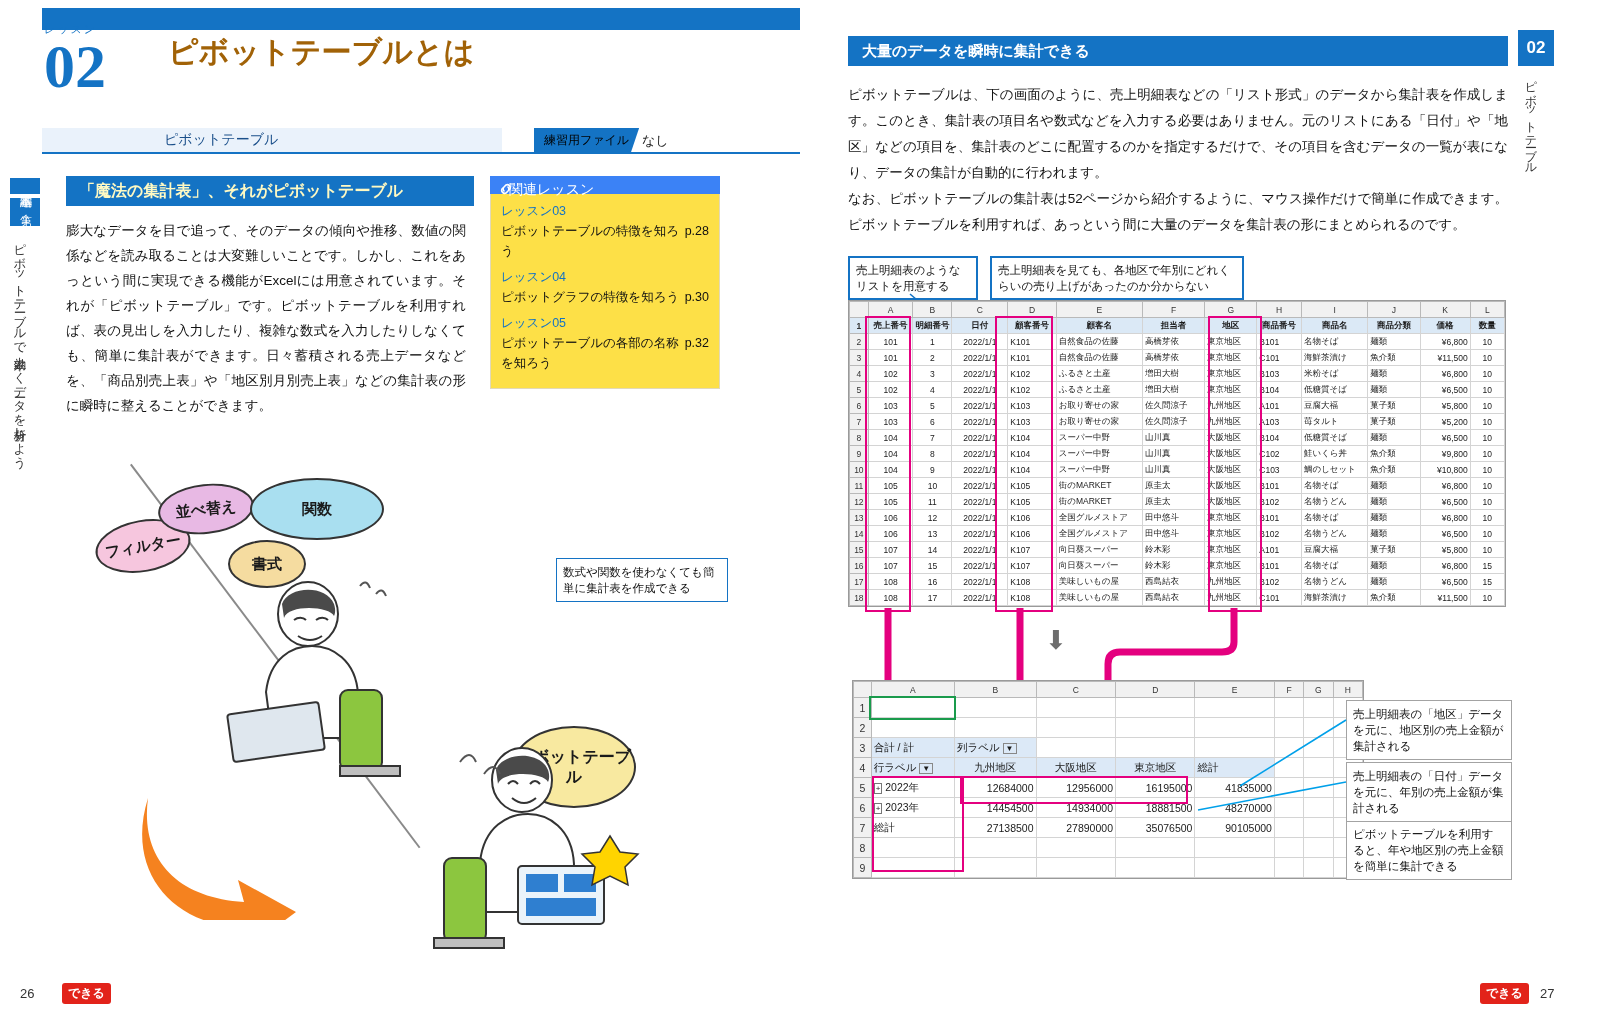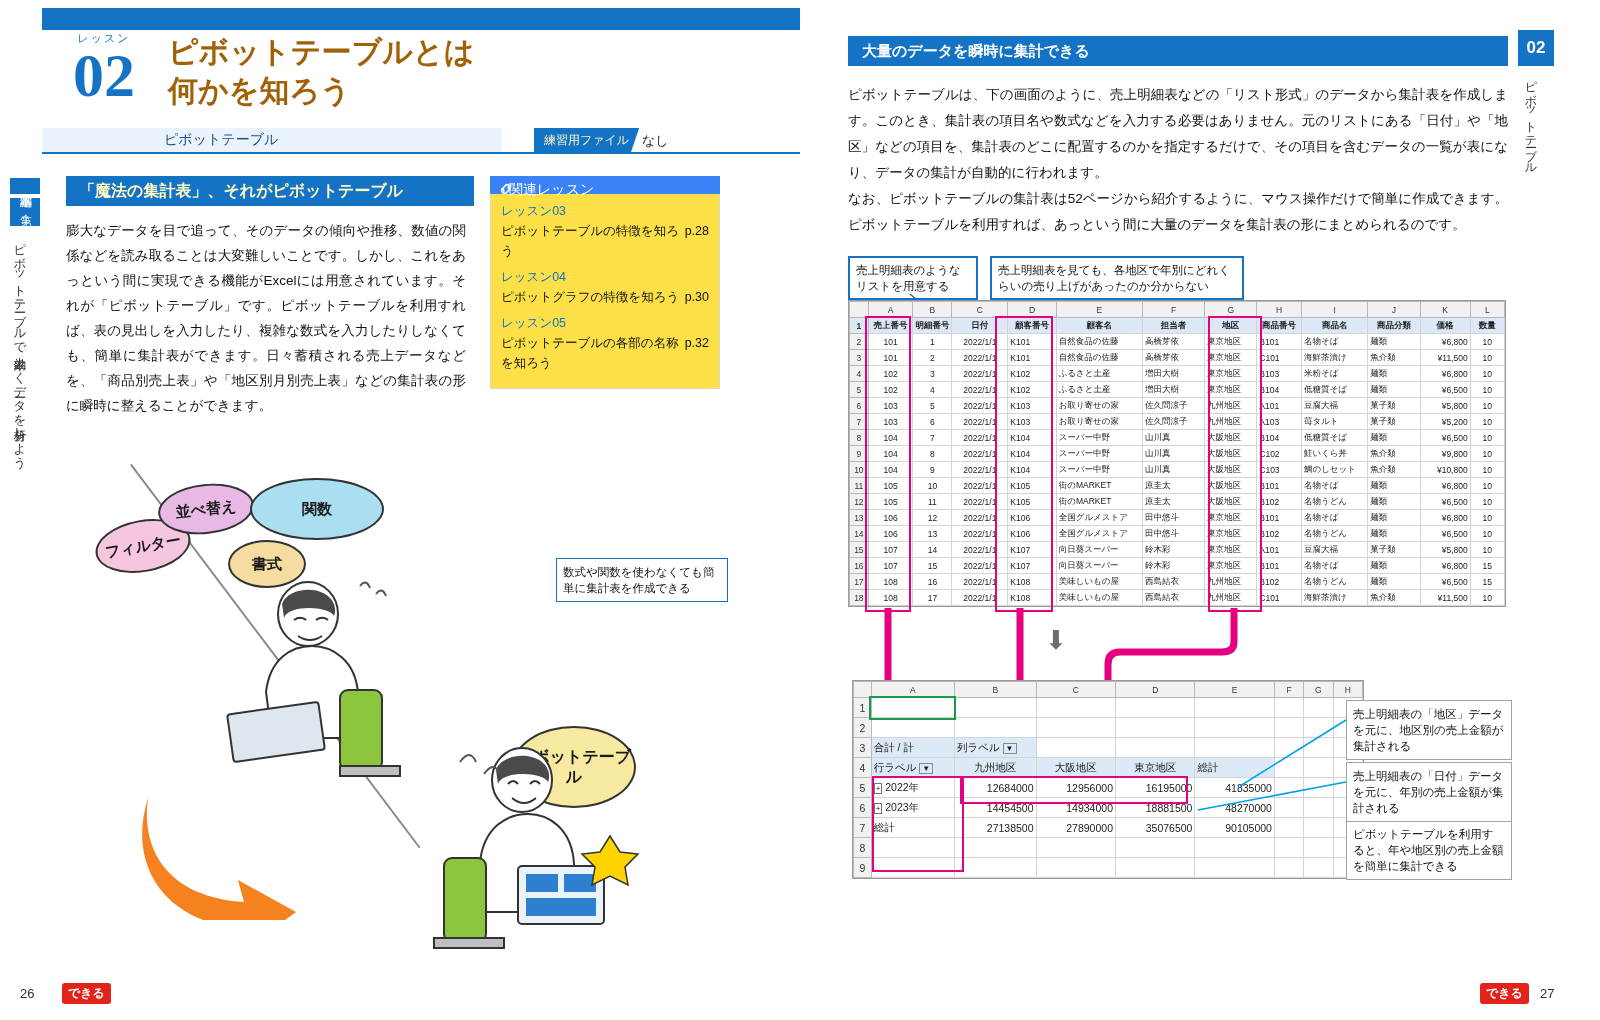"レッスン" .lessonnum-wrap { text-align: center -> none; top: 31px -> 22px }
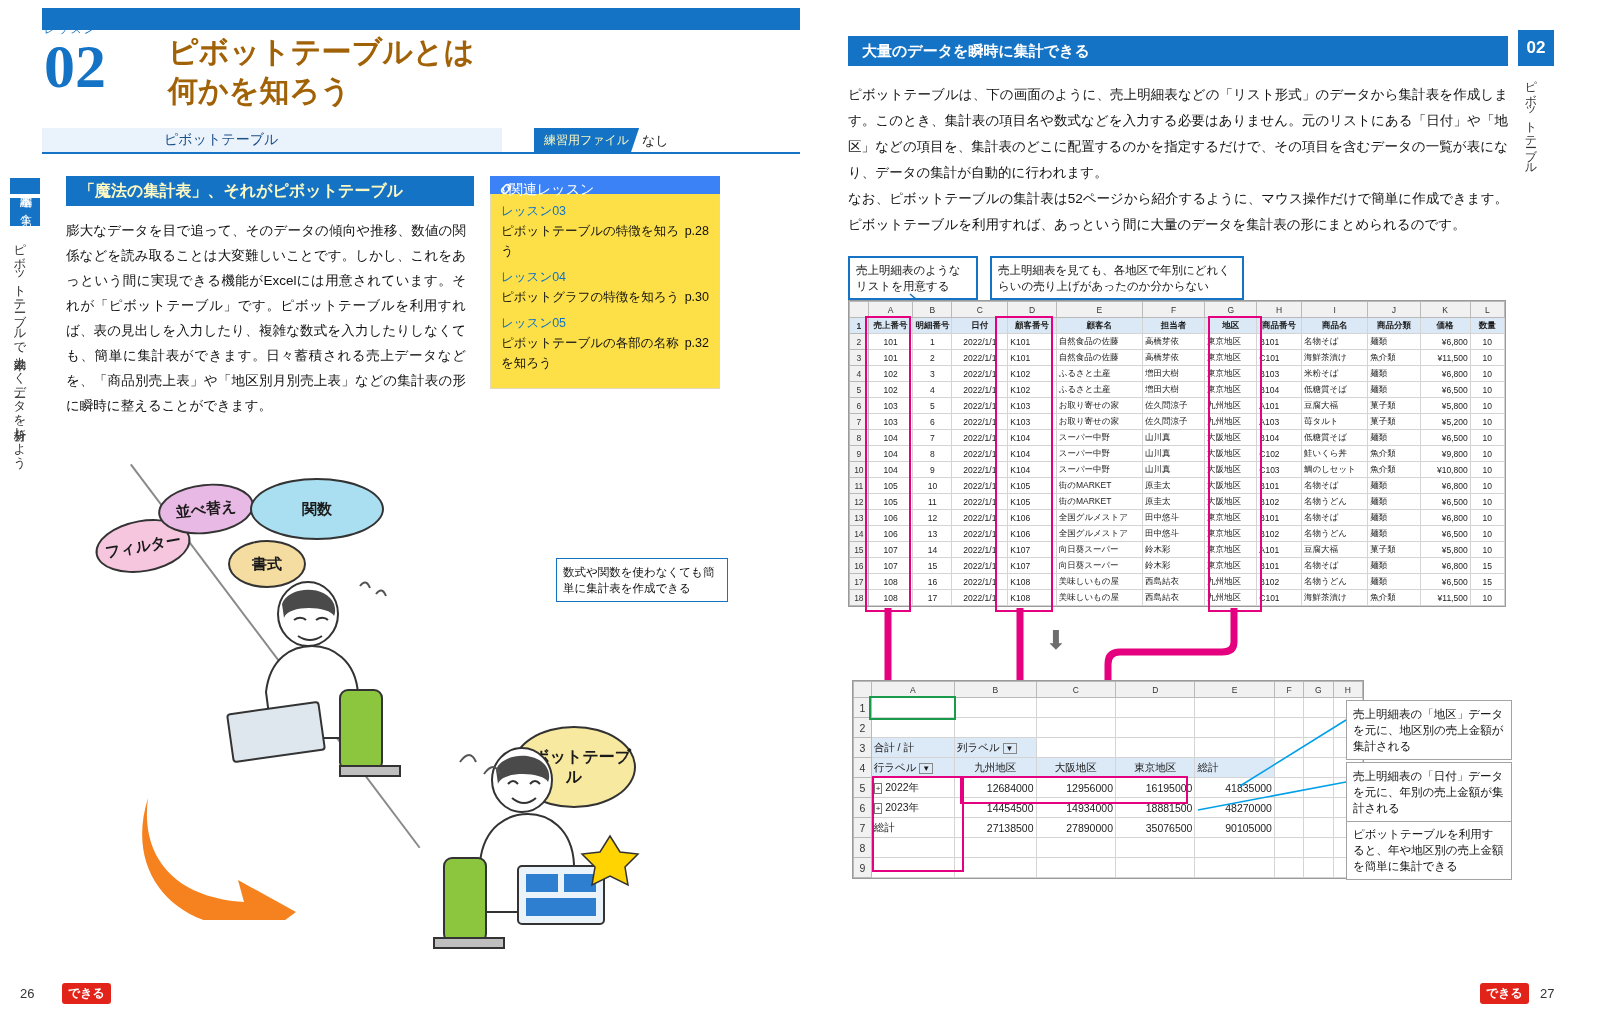"何かを知ろう" div { html: <div>何かを知ろう</div> -> none }
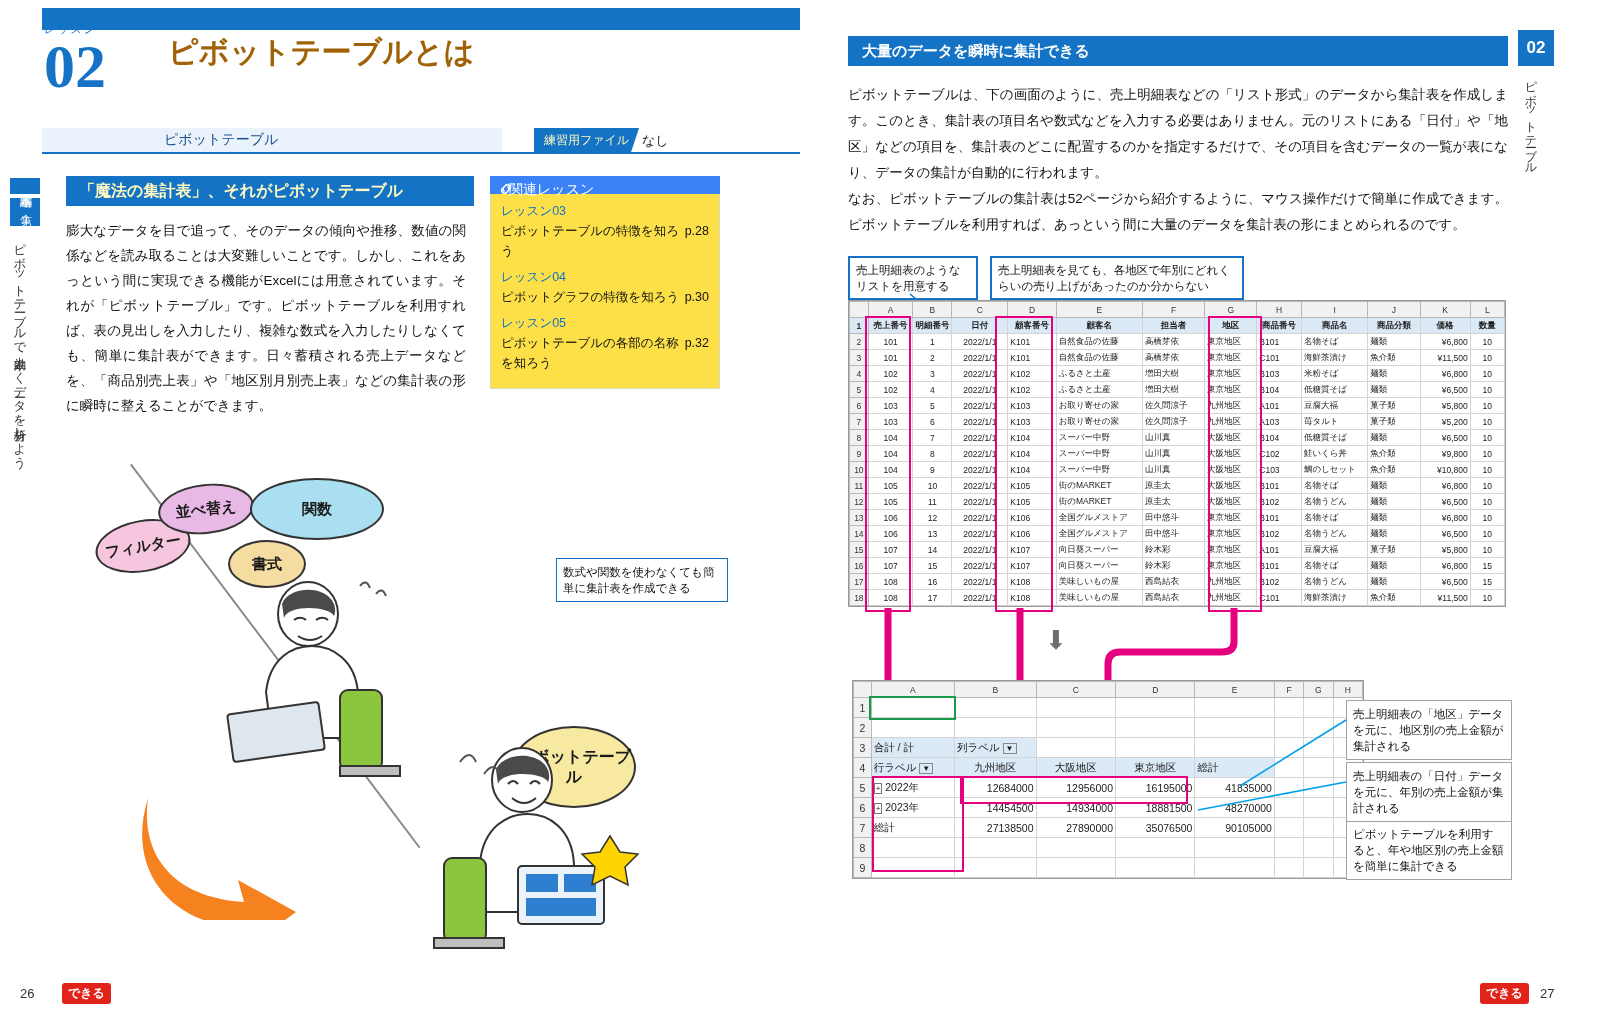"練習用ファイル" .file-tag .tagbox { color: #fef9c3 -> #000000 }
